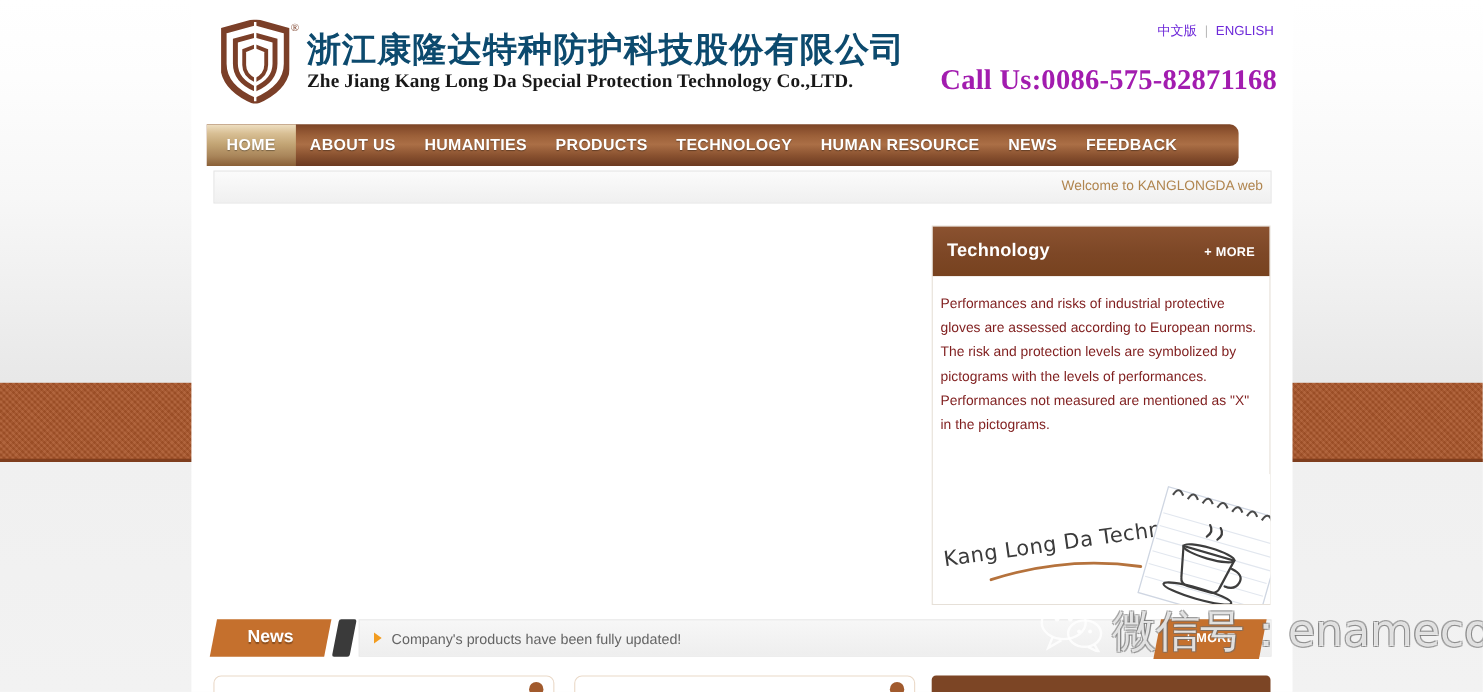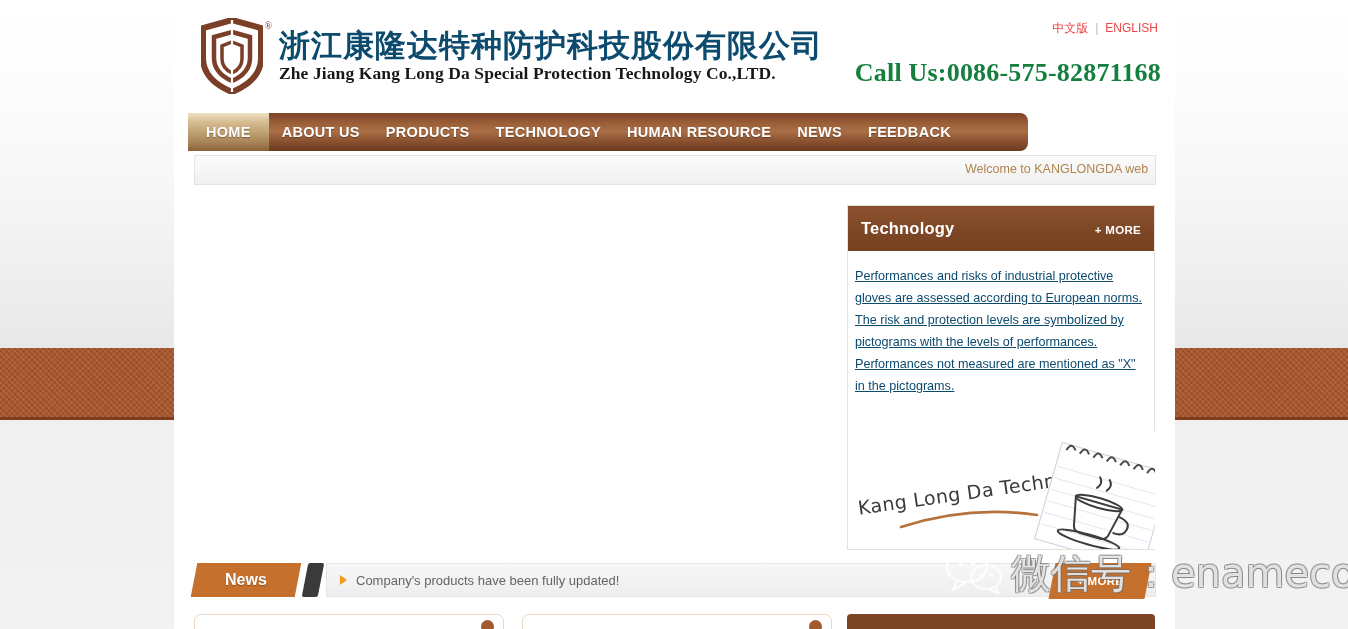"中文版" .lang a { color: #ef4444 -> #6d28d9 }
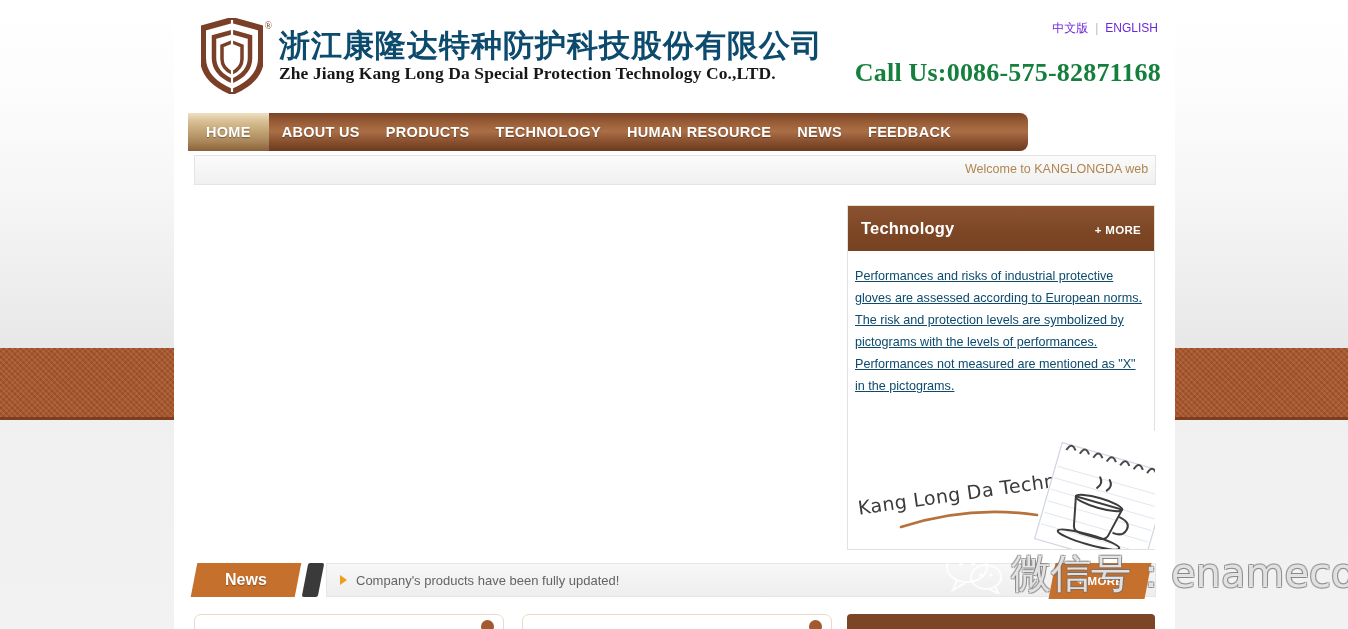"Call Us:0086-575-82871168" .callus { color: #15803d -> #a21caf }
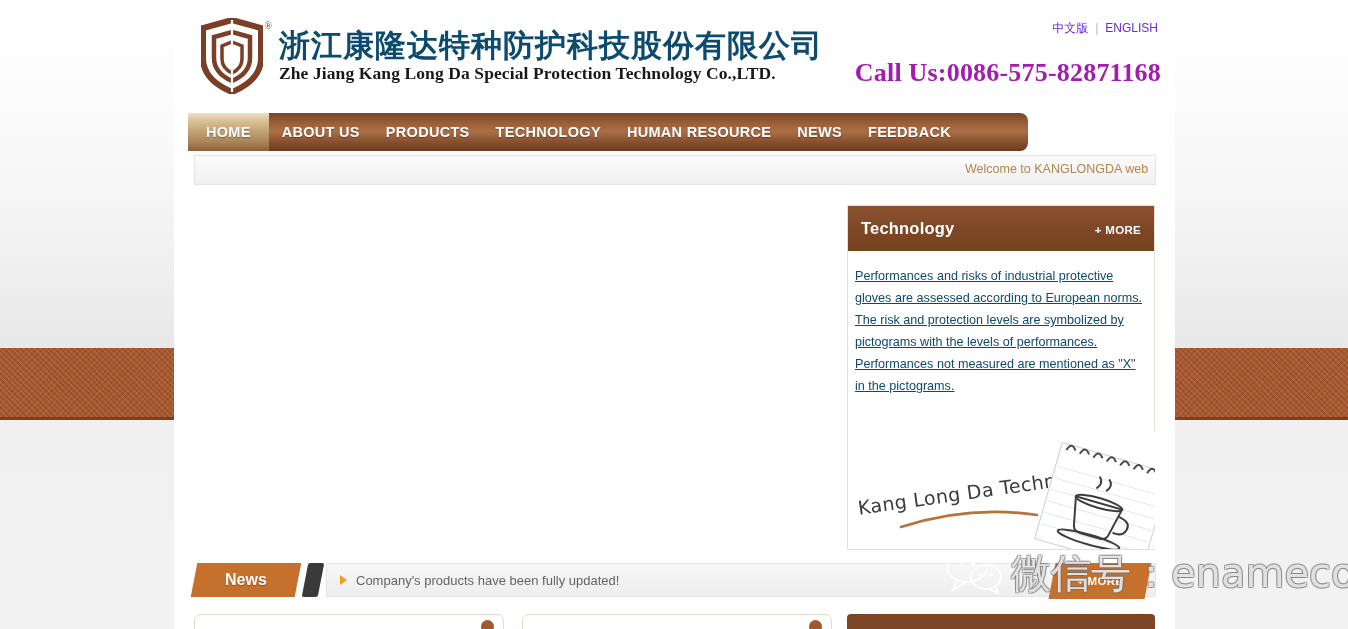"HOME" .nav { width: 840px -> 938px }
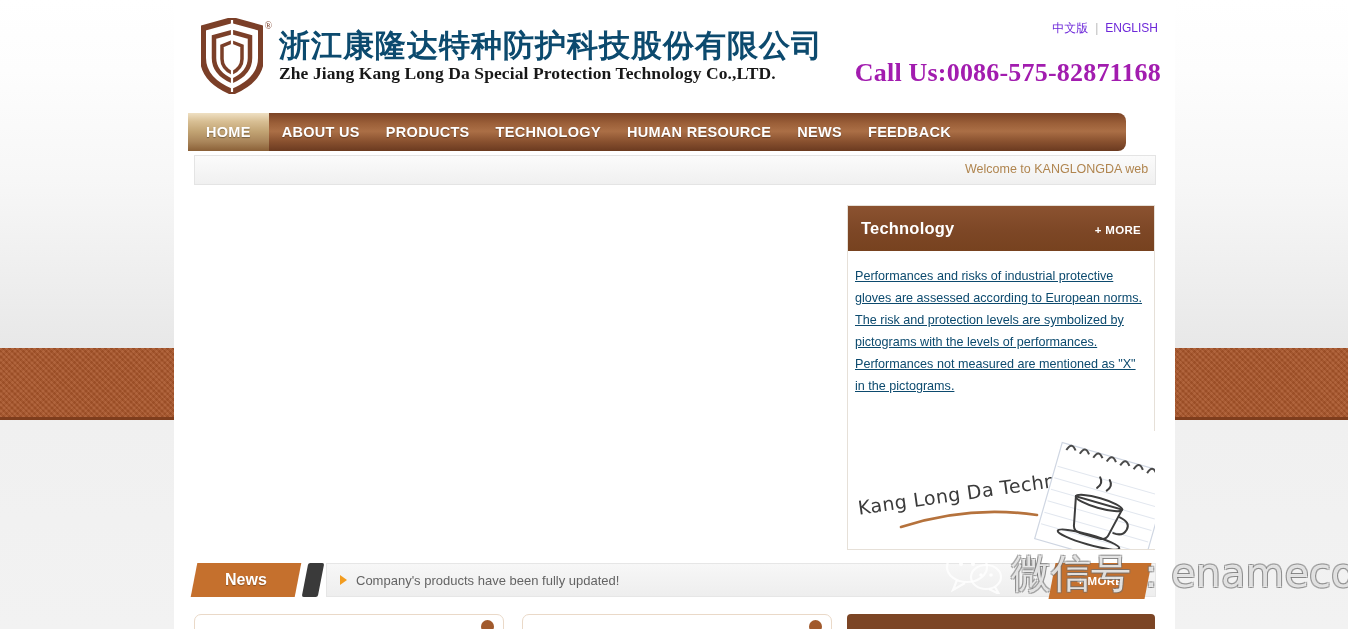"HUMANITIES" div.nav-item { html: none -> <div>HUMANITIES</div> }
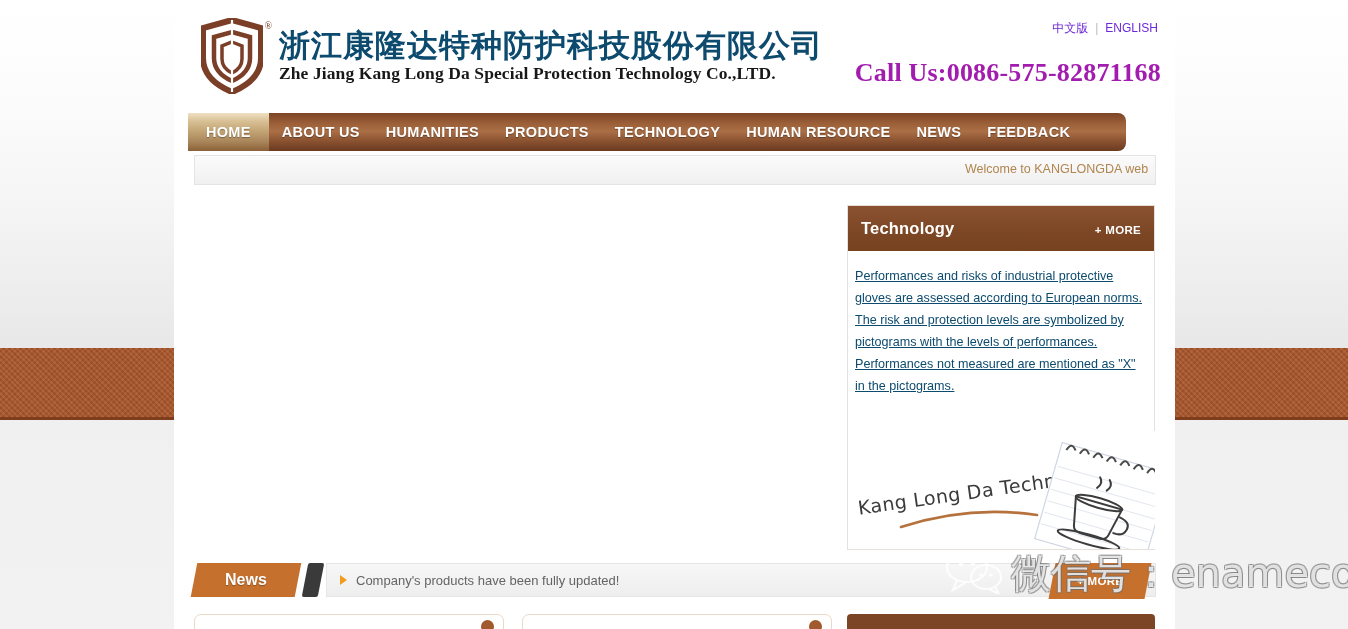"Performances and risks of industrial" .tech-body { color: #0c4a6e -> #7f1d1d; text-decoration: underline -> none }
